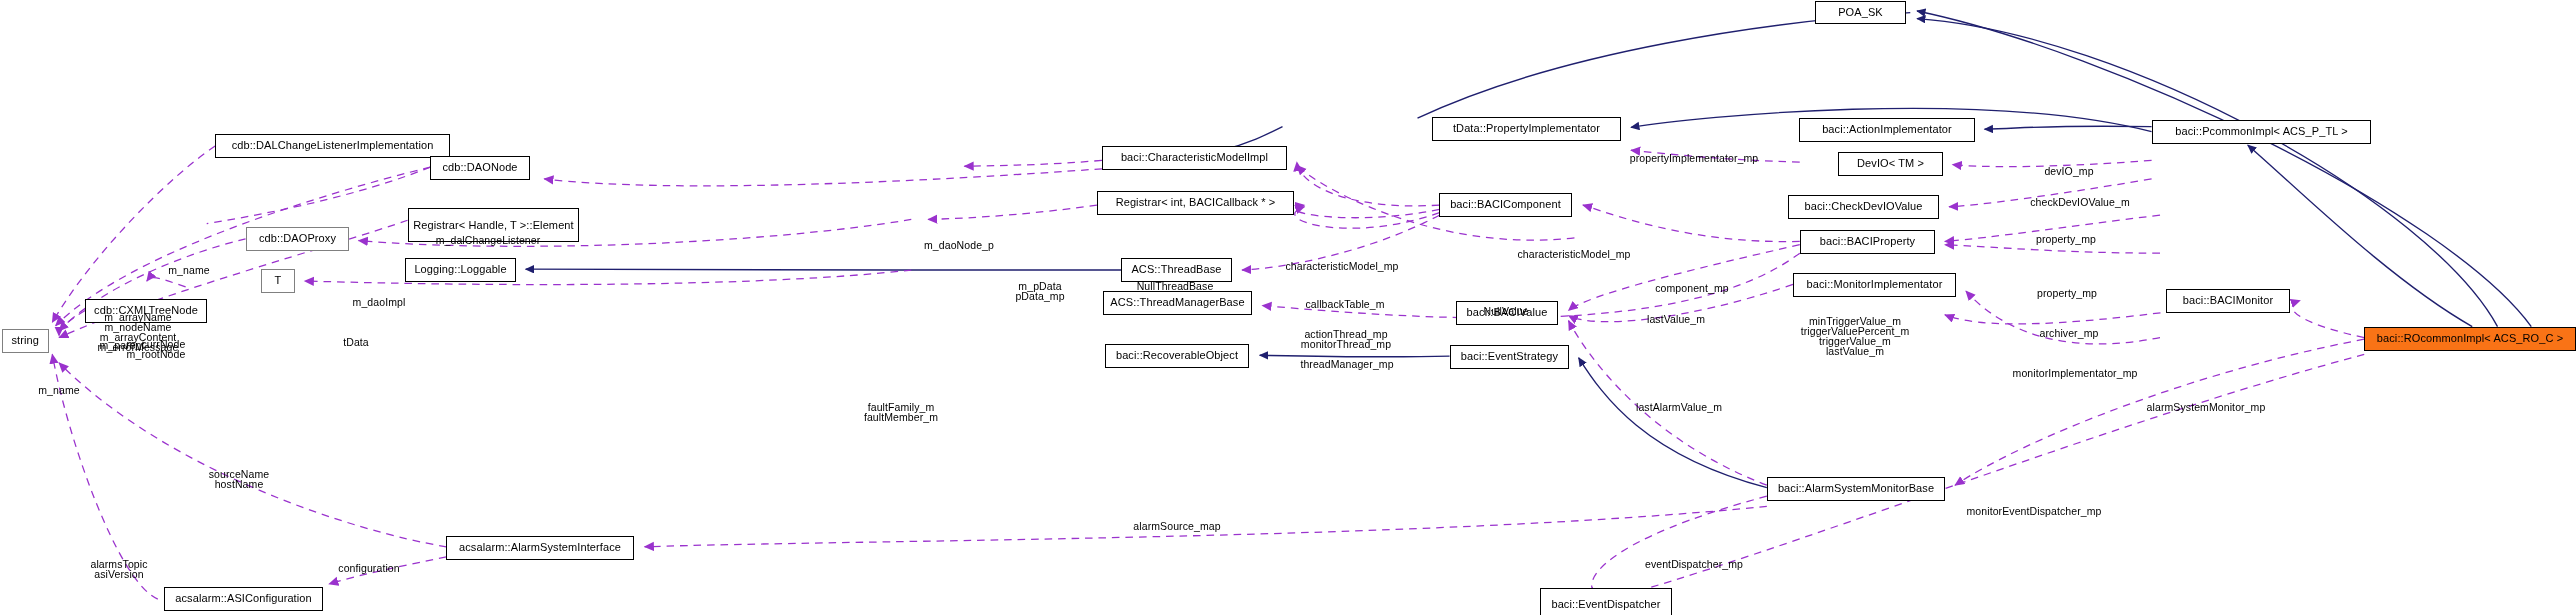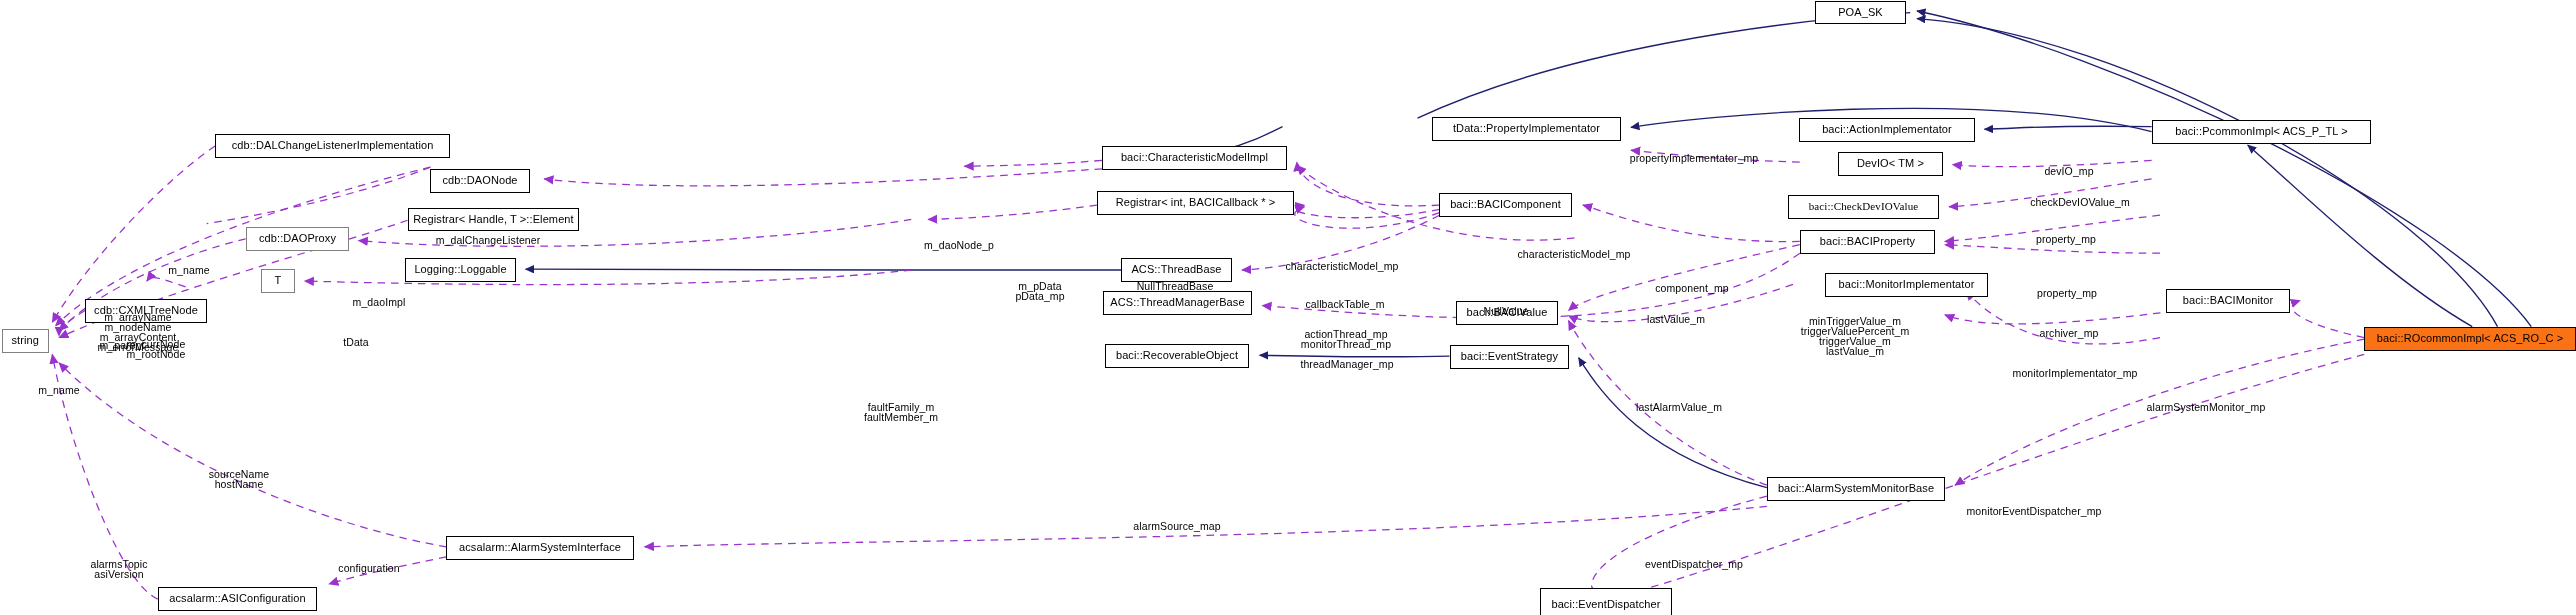"cdb::DAONode" div.cls-node { top: 169px -> 156px }
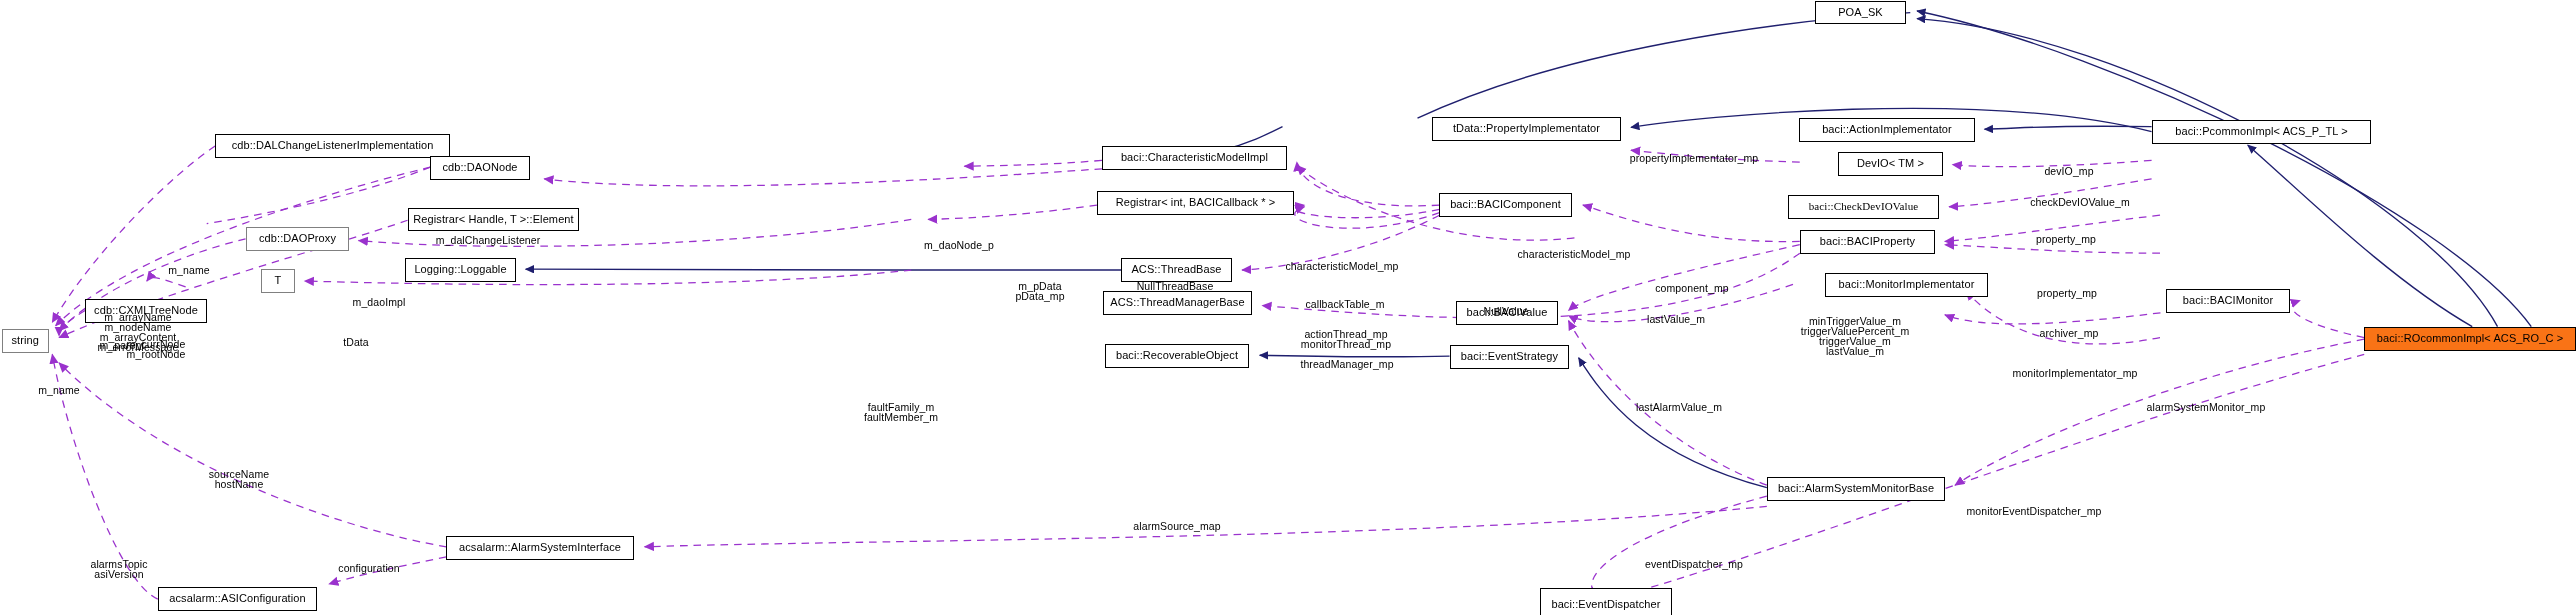"baci::CheckDevIOValue" div.cls-node { font-family: Liberation Serif, serif -> none }
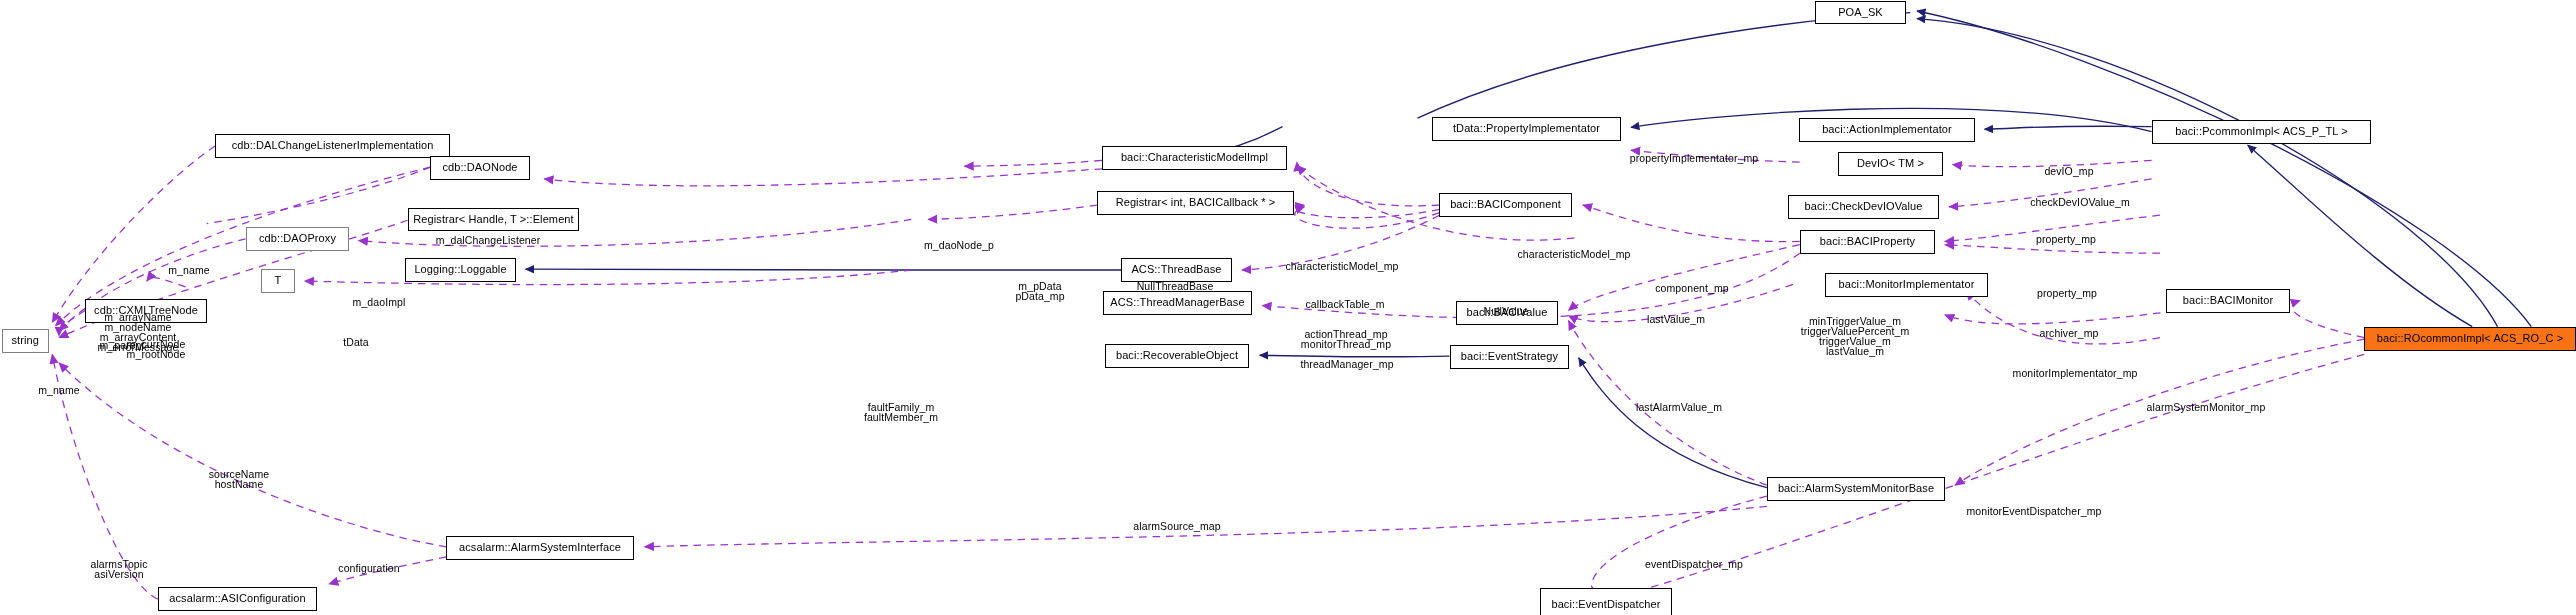"Registrar< Handle, T >::Element" div.cls-node { height: 23px -> 34px }
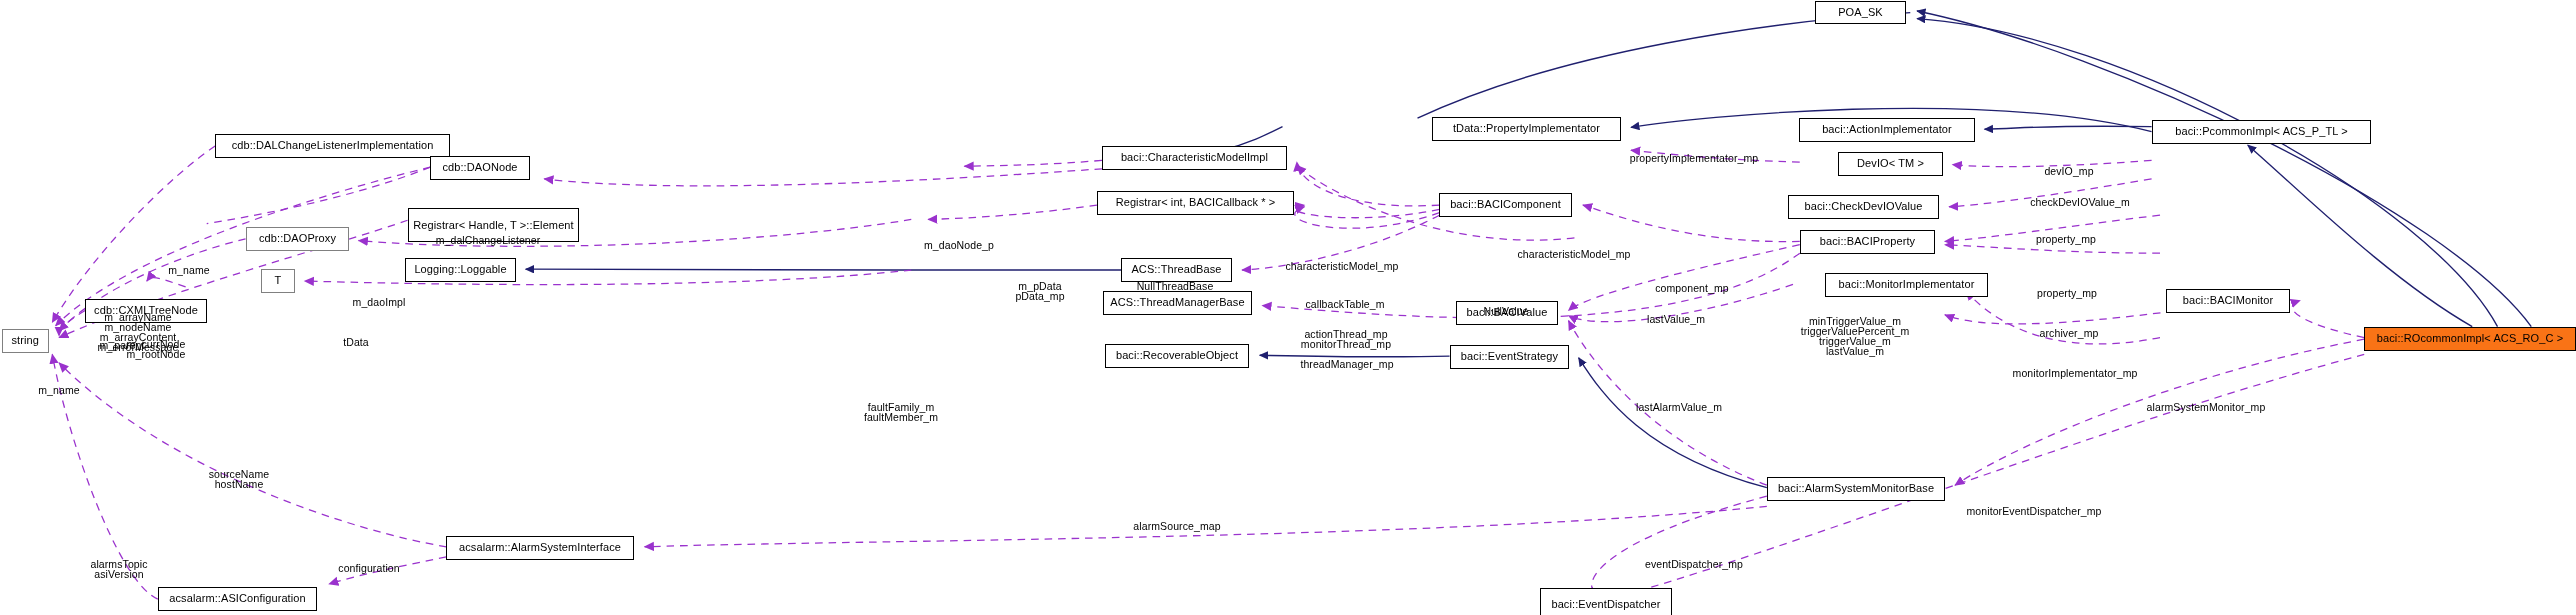"baci::MonitorImplementator" div.cls-node { margin-left: 32px -> none }
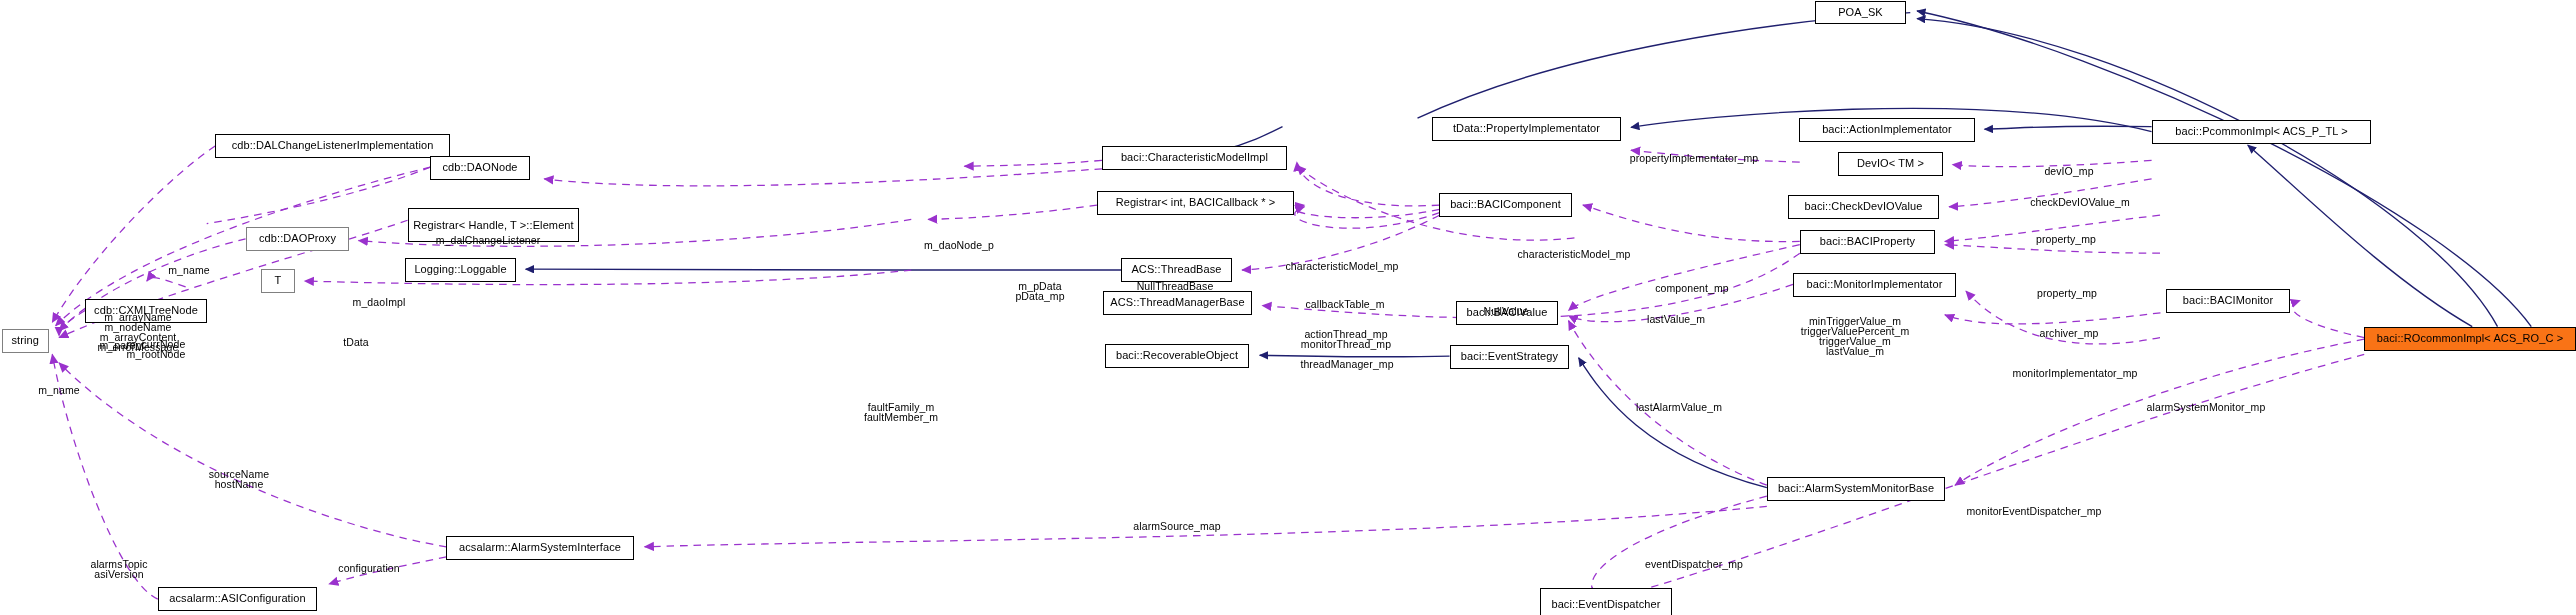"acsalarm::ASIConfiguration" div.cls-node { left: 158px -> 164px }
